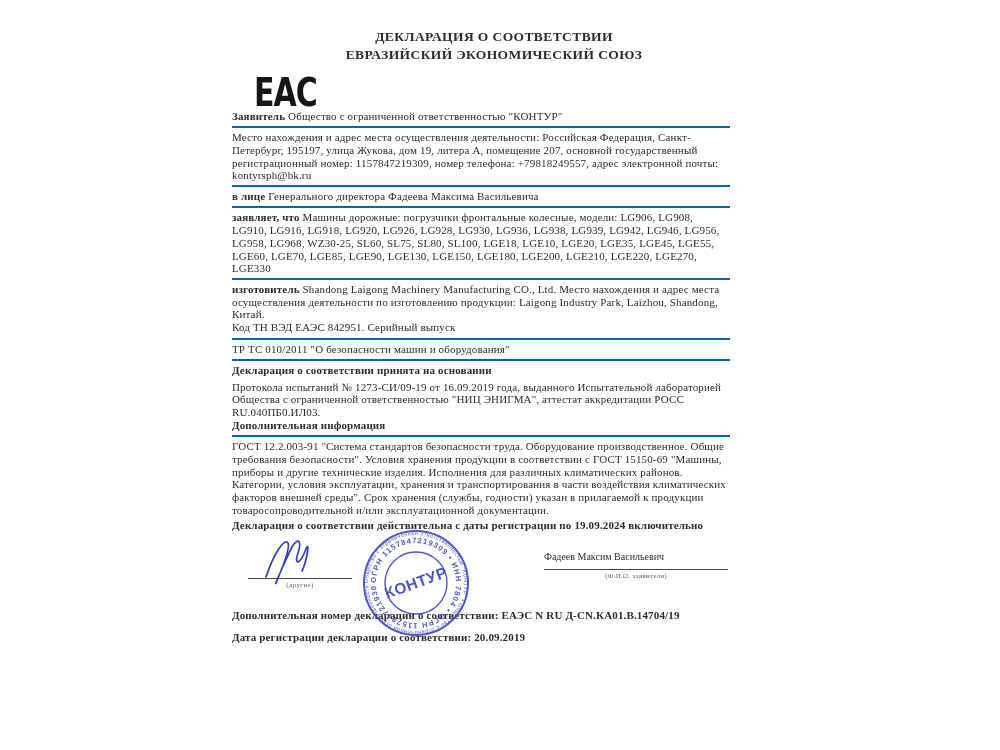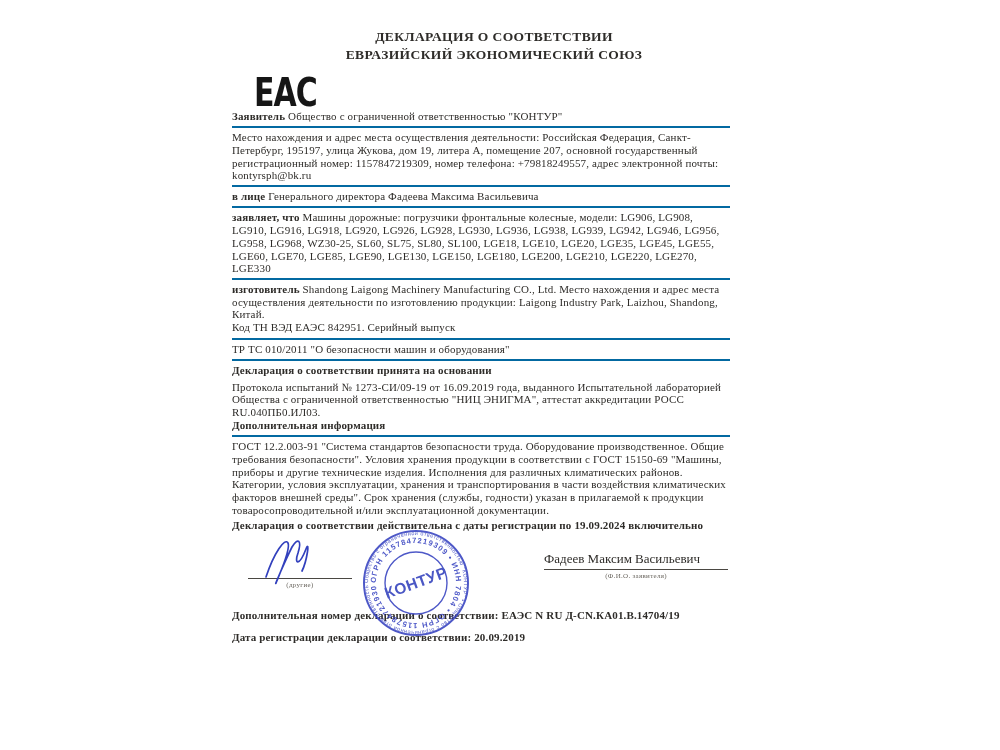"Фадеев Максим Васильевич" .sig-name { font-size: 13px -> 10px }
